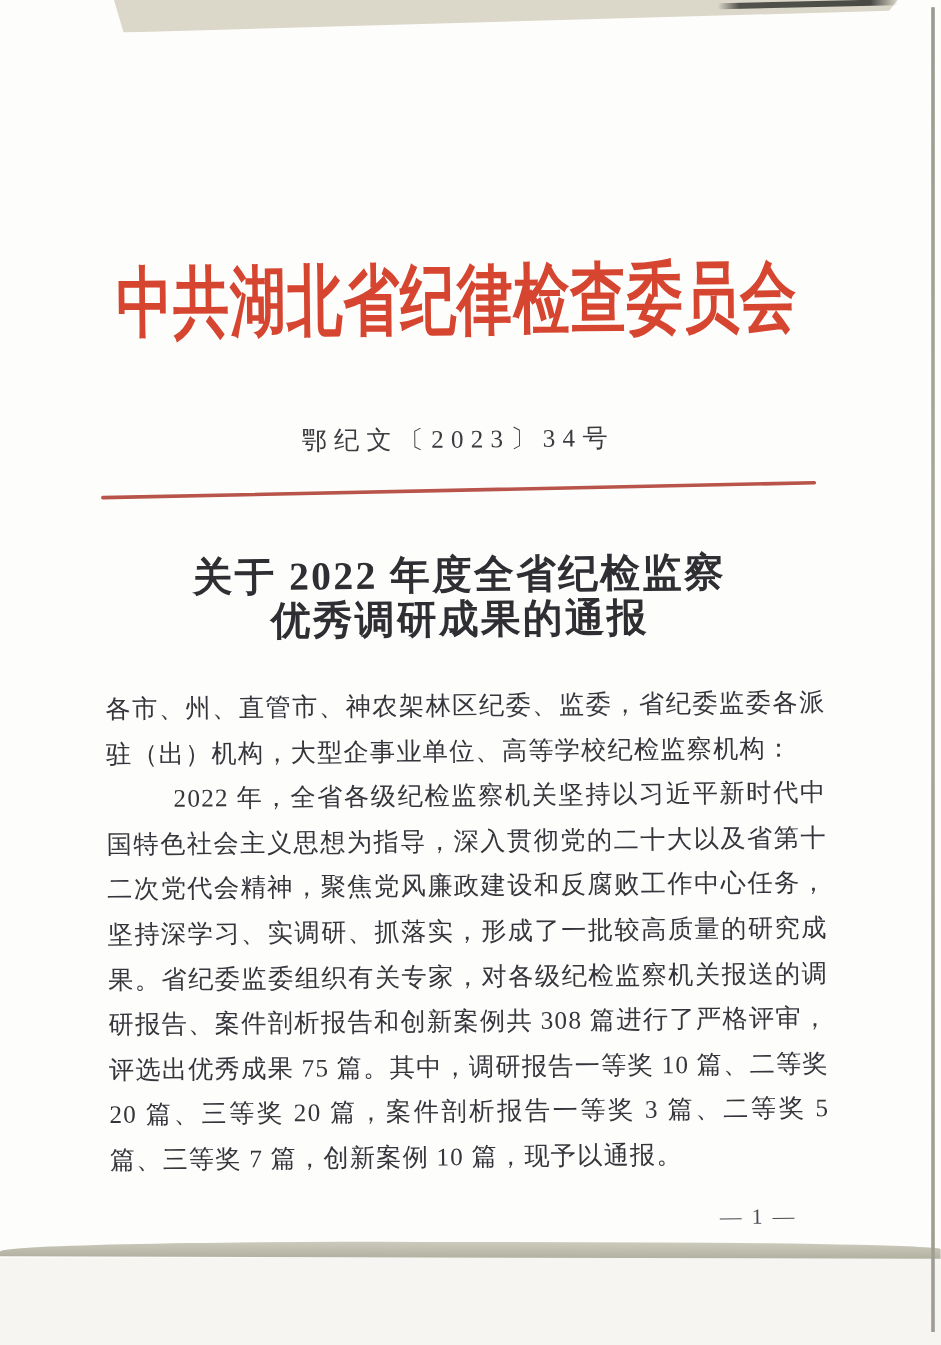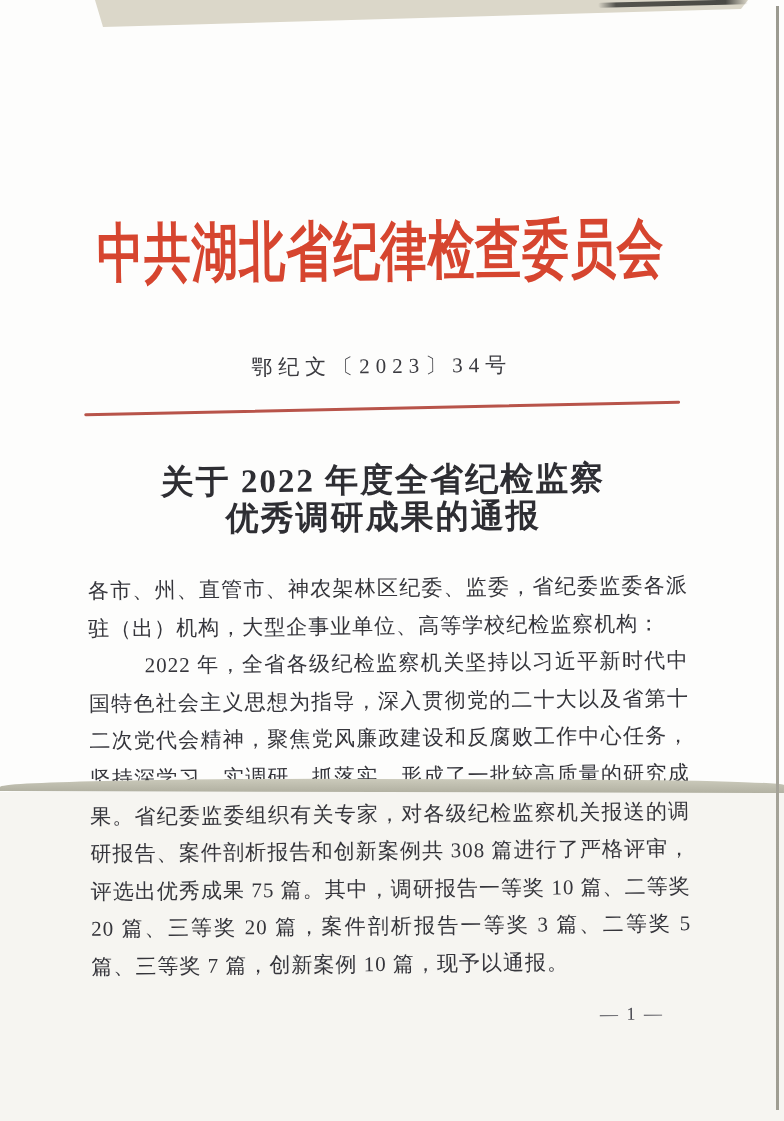"中共湖北省纪律检查委员会" .scene { height: 792px -> 1048px }
